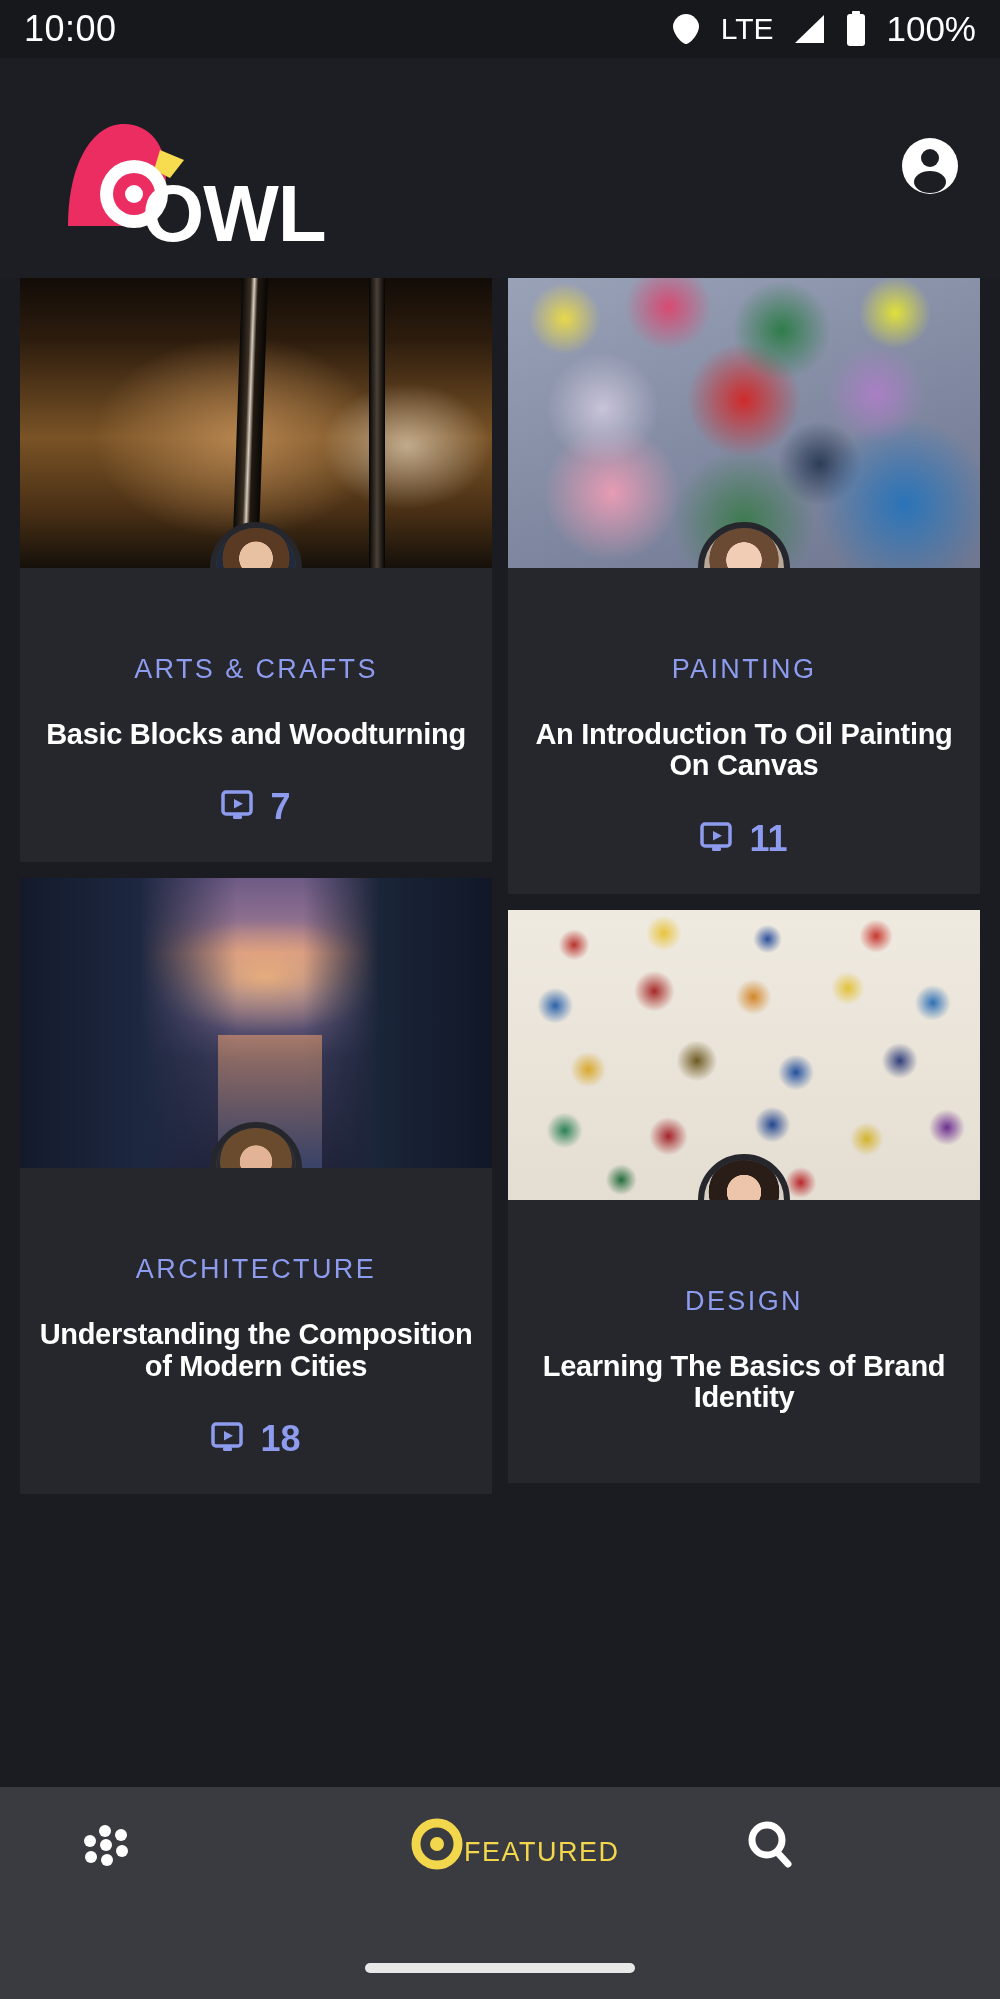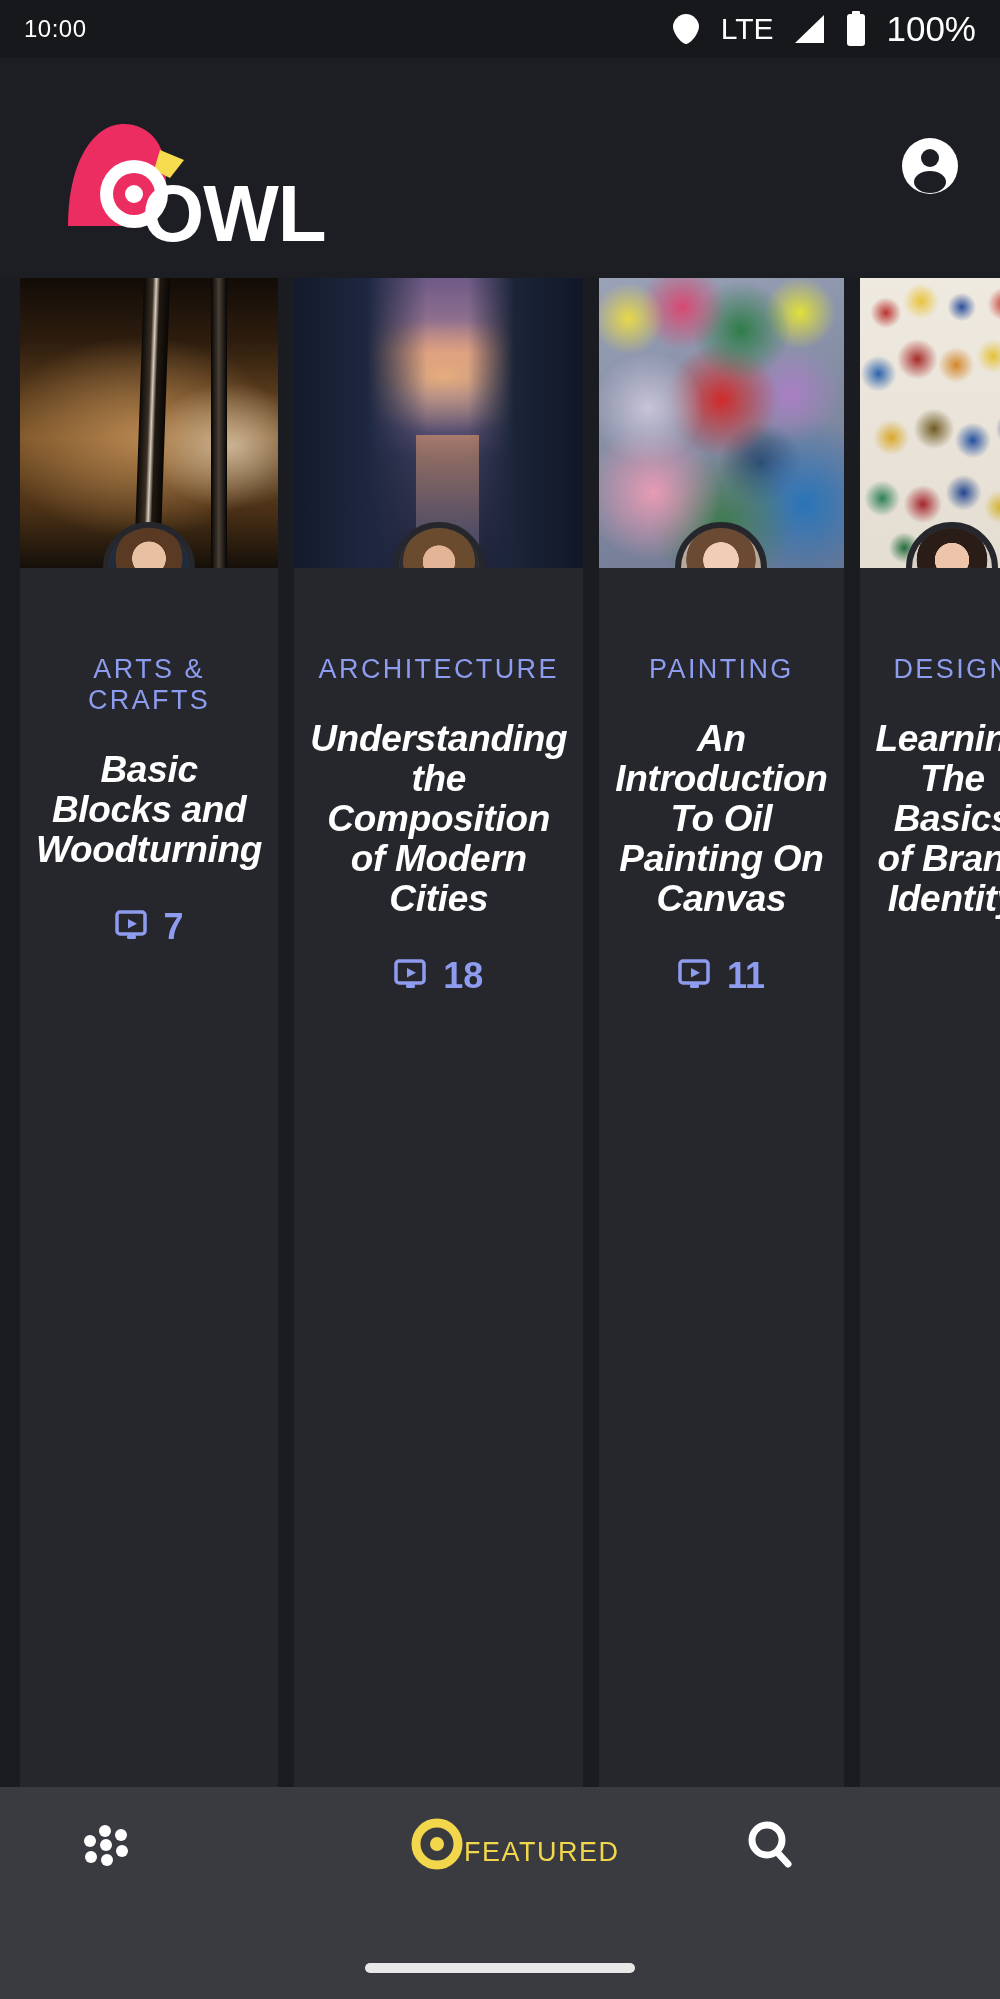"10:00" .sb-time { font-size: 24px -> 36px }
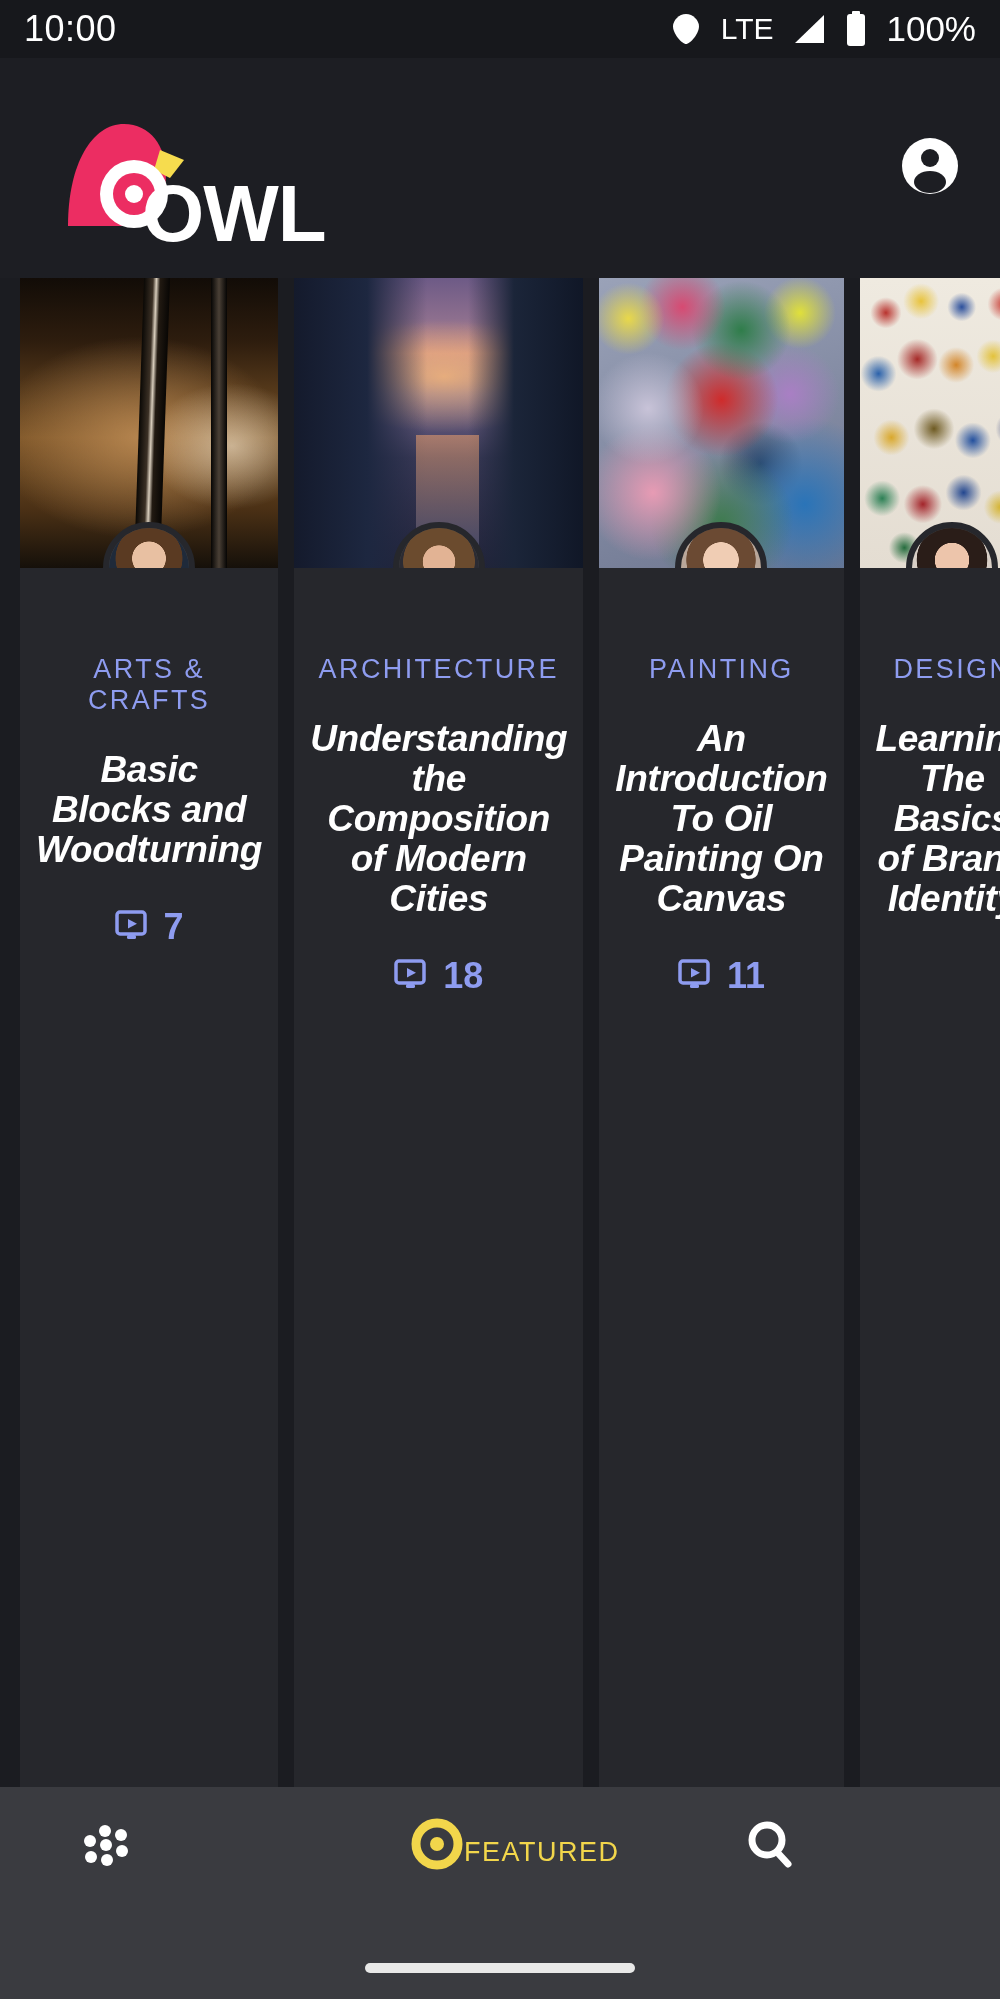"ARTS & CRAFTS" .col { flex-direction: row -> column }
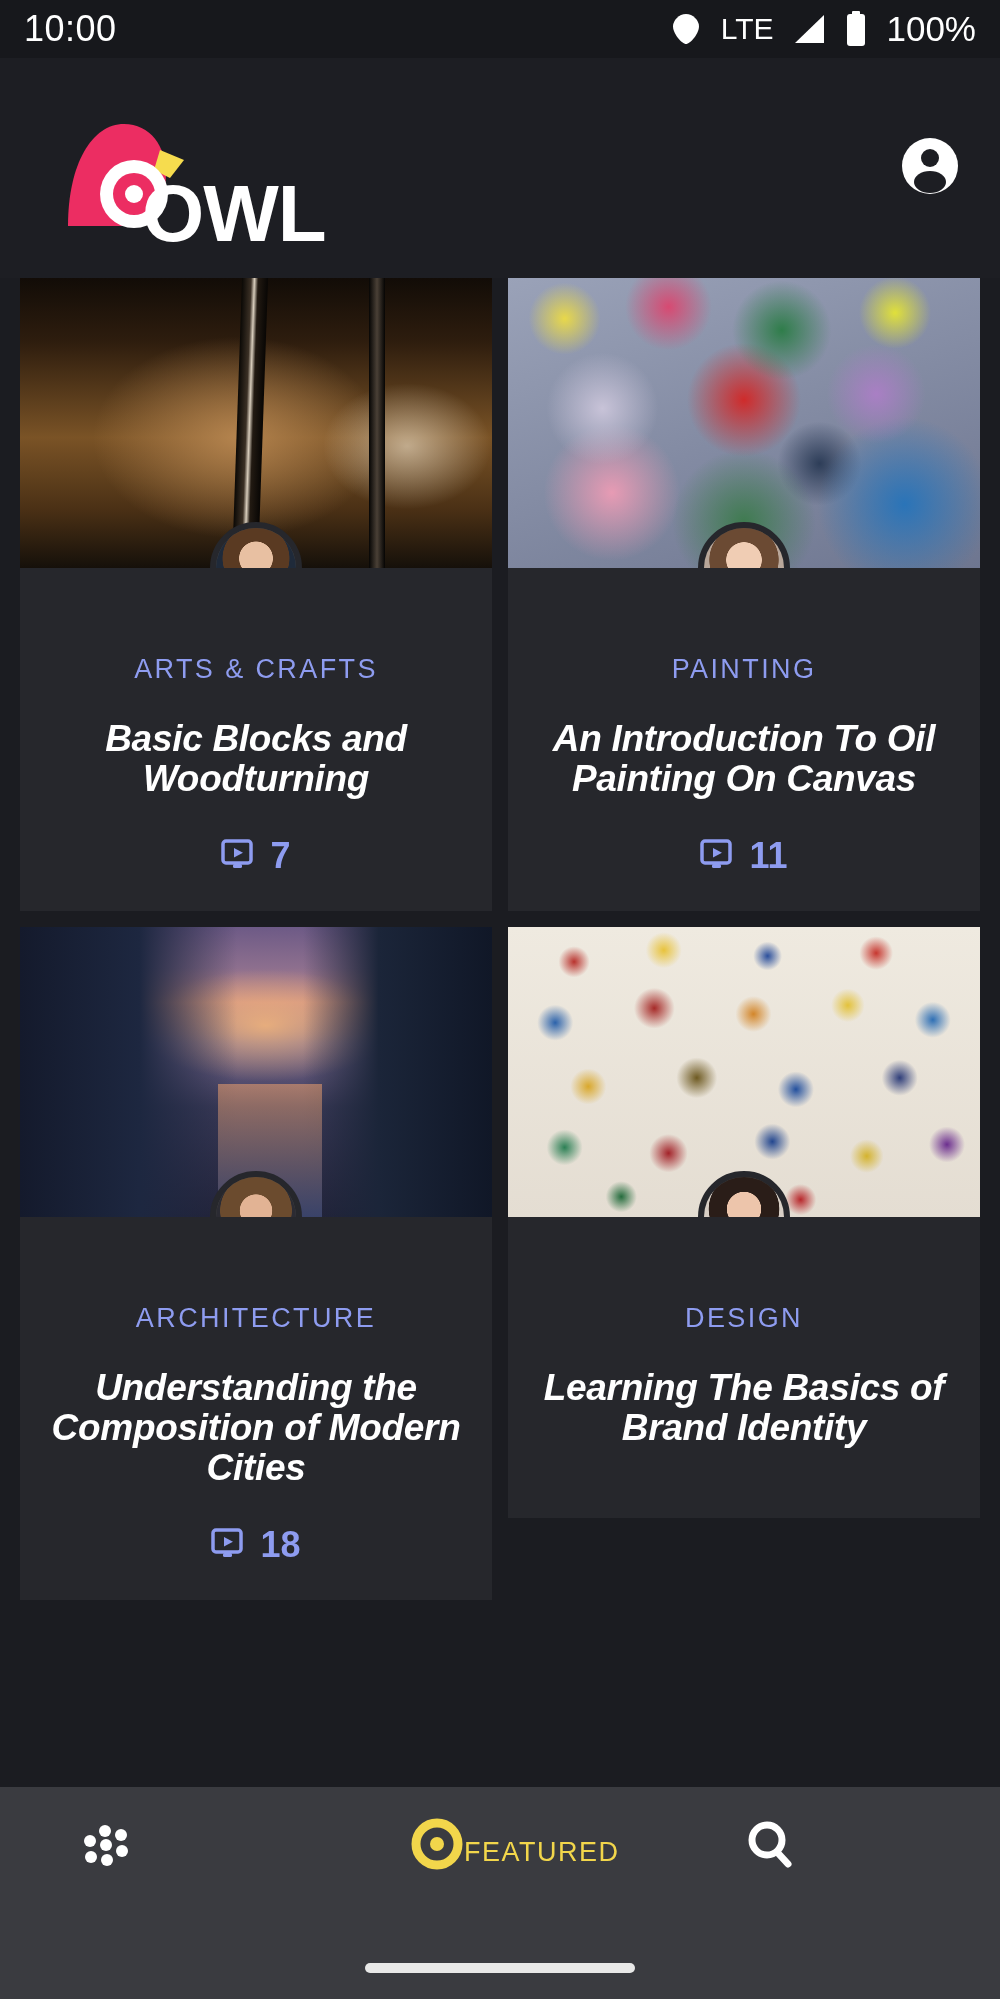"Basic Blocks and Woodturning" .ctitle { font-size: 37px -> 29px; font-style: italic -> none }
